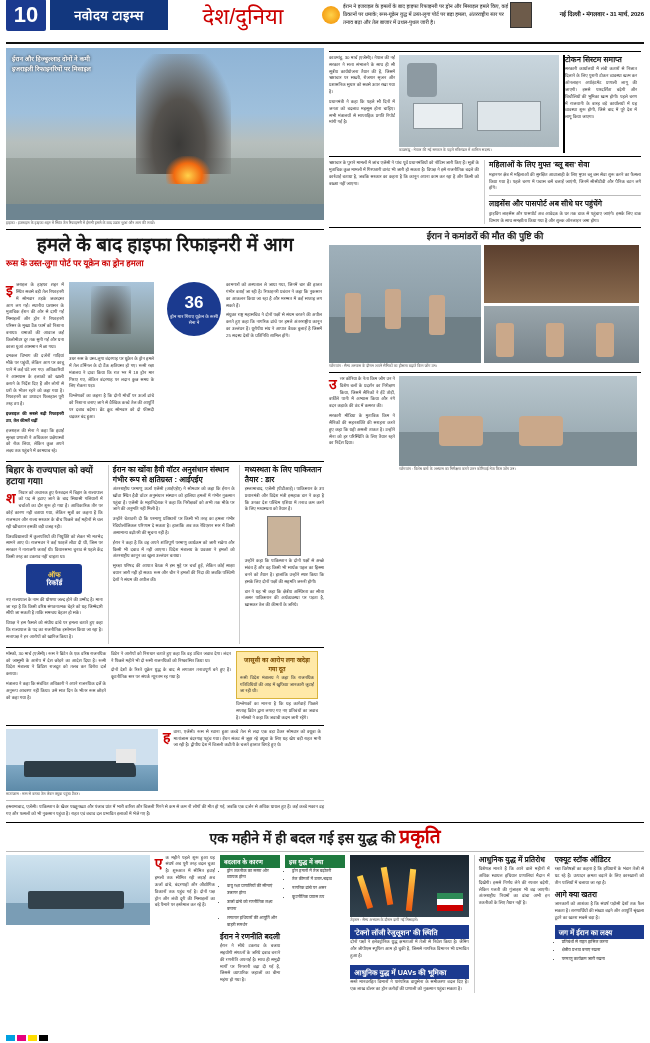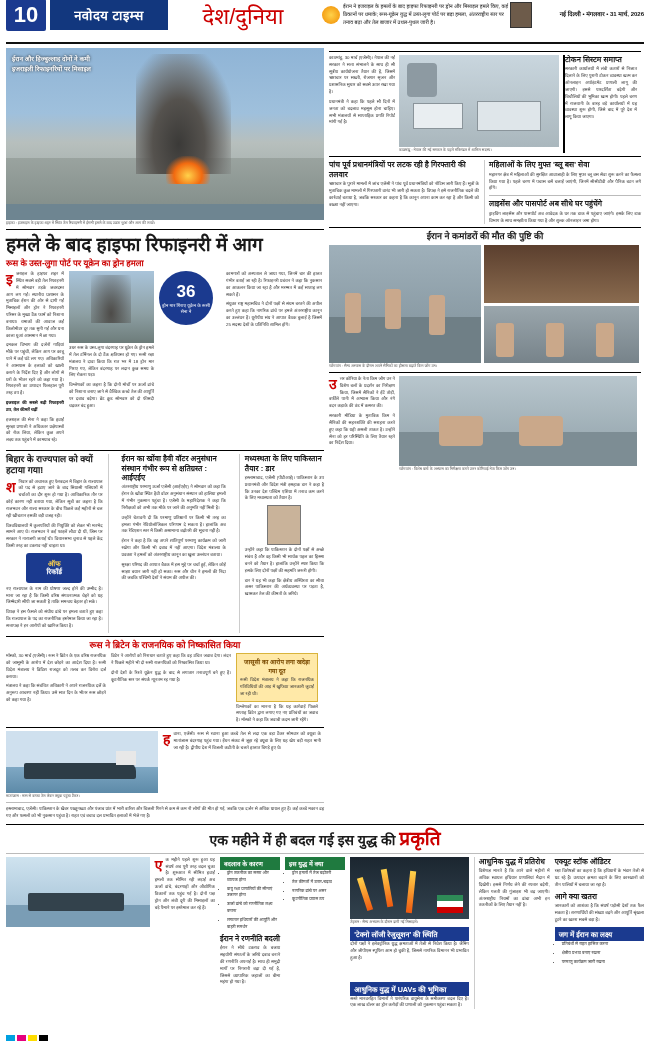"पांच पूर्व प्रधानमंत्रियों पर लटक" div.smallhead { html: <div>पांच पूर्व प्रधानमंत्रियों पर लटक रही है गिरफ्तारी की तलवार</div> -> none }
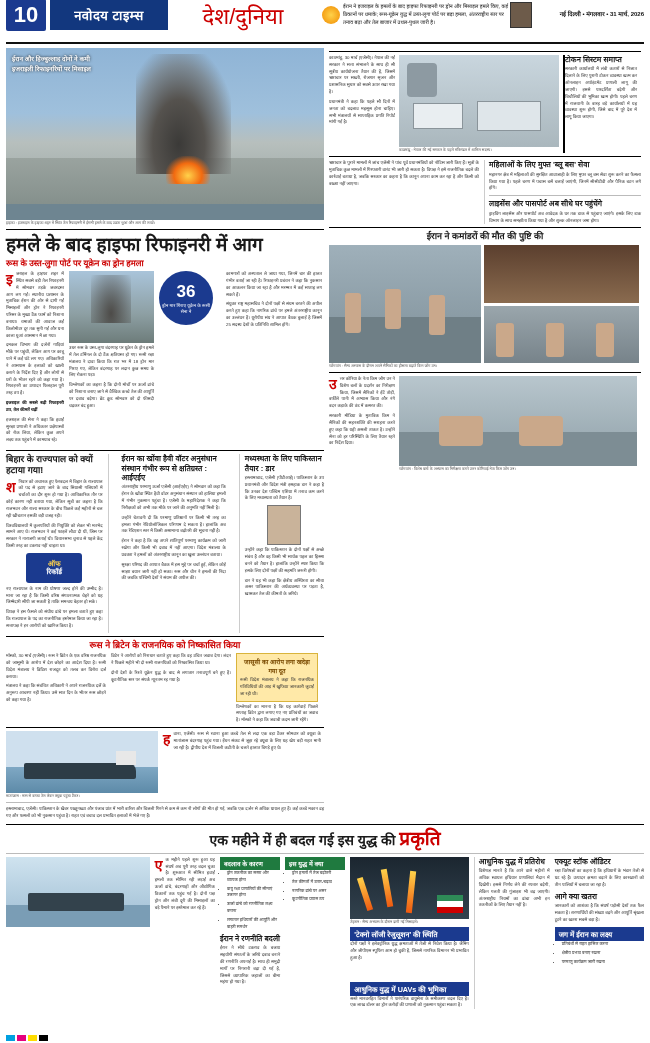"हमले के बाद हाइफा रिफाइनरी" .head-main { text-align: none -> center }
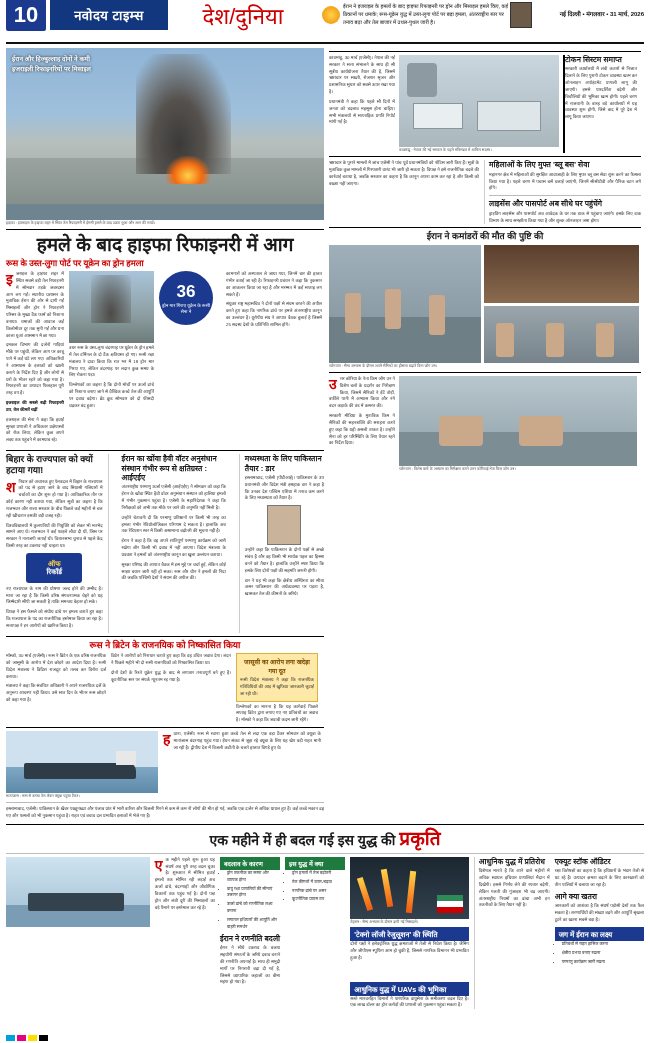"रूस के उस्त-लुगा पोर्ट पर" .head-sub { margin-bottom: 3px -> 14px }
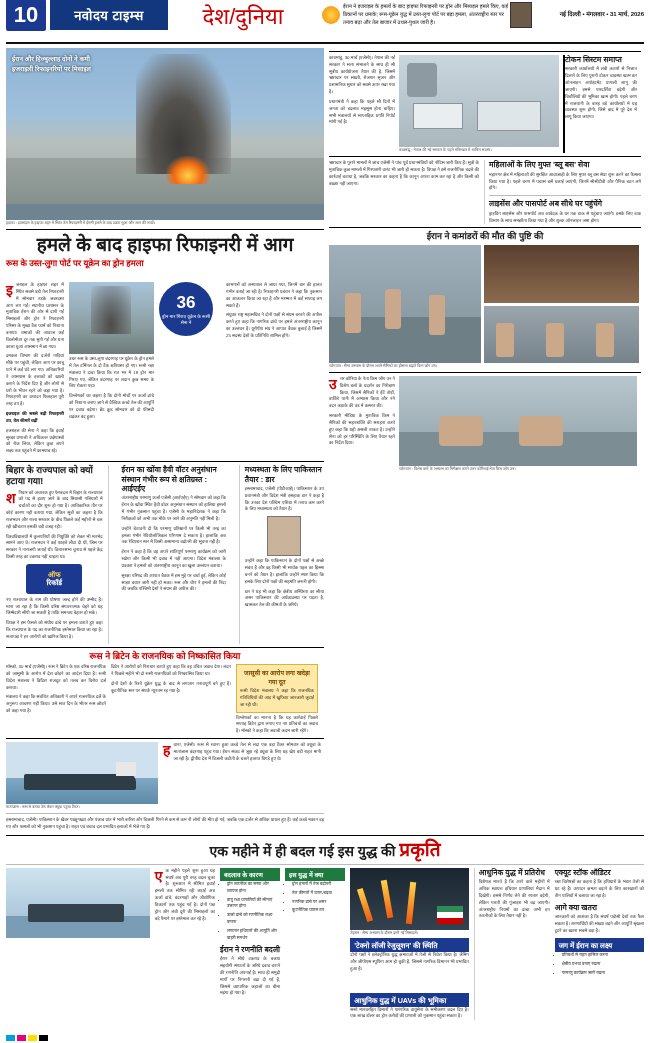"36" div { justify-content: flex-start -> flex-end }
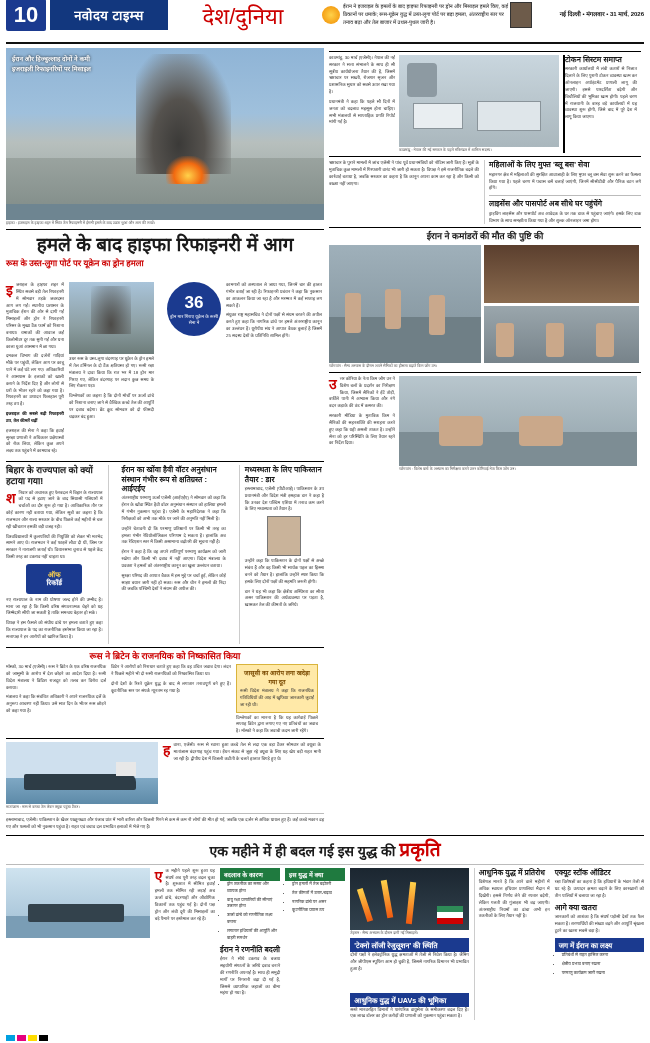"ईरान का खोंवा हैवी वॉटर" div { padding: 0 13px -> 0 4px }
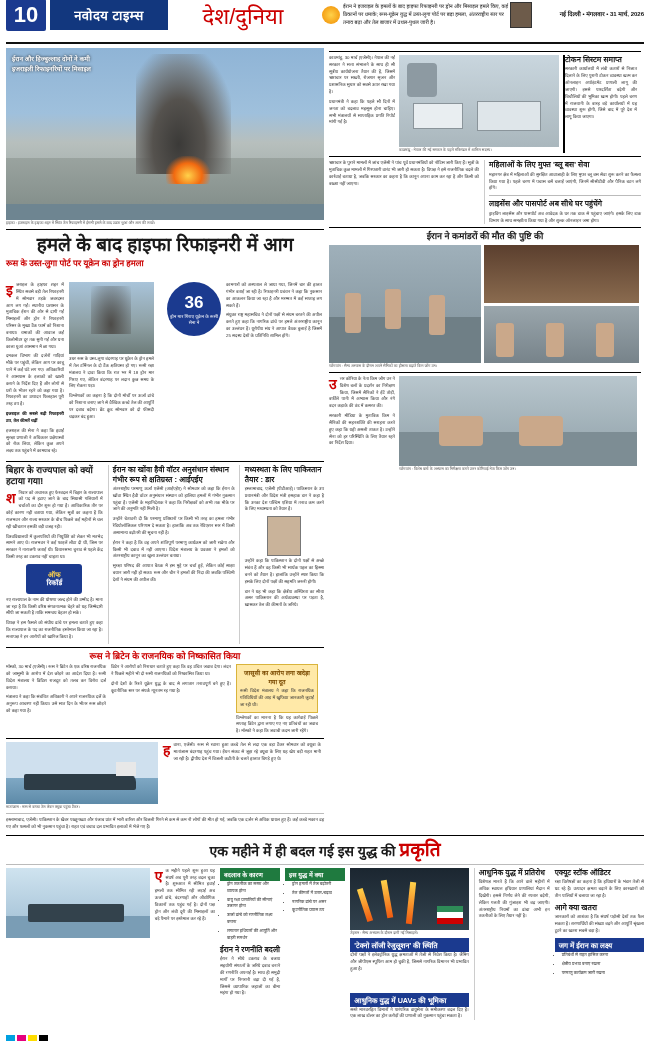"रूस ने ब्रिटेन के राजनयिक" div.boxhead { html: <div>रूस ने ब्रिटेन के राजनयिक को निष्कासित किया</div> -> none }
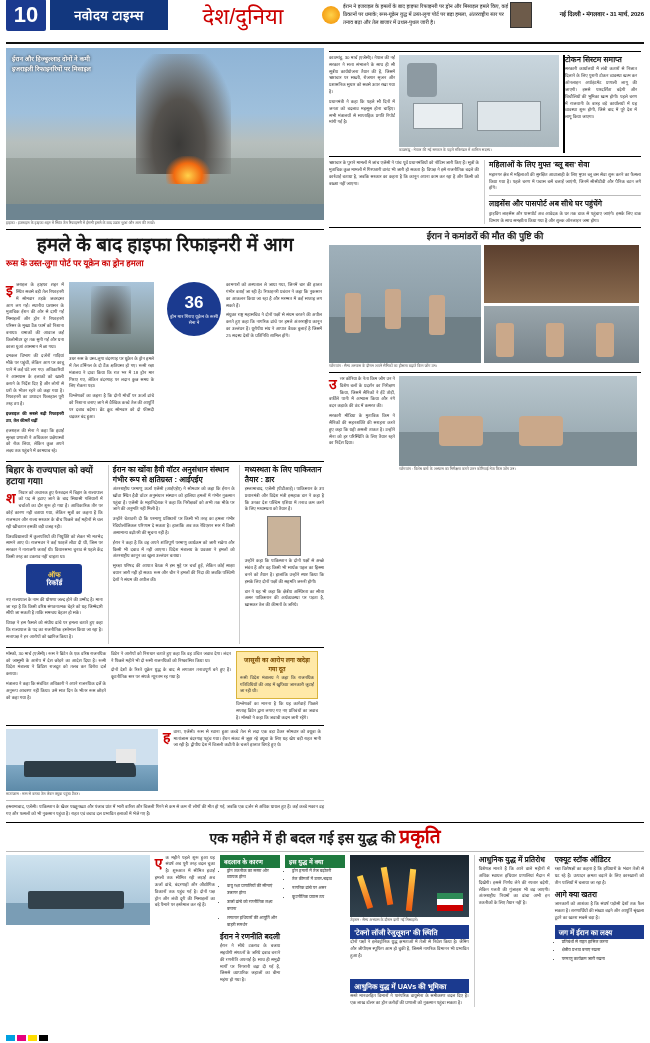"आधुनिक युद्ध में UAVs की" div.bluebar { margin-top: 20px -> 6px }
